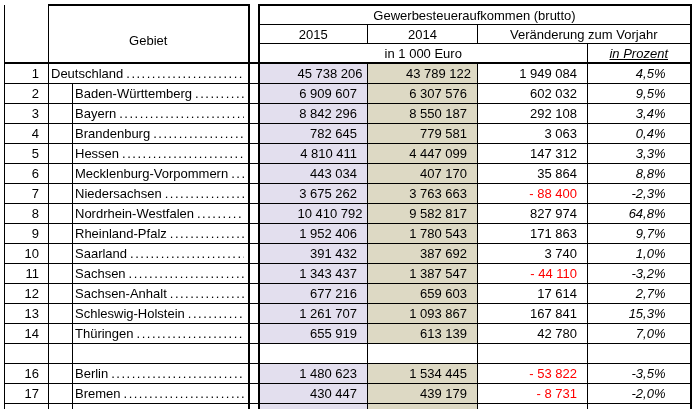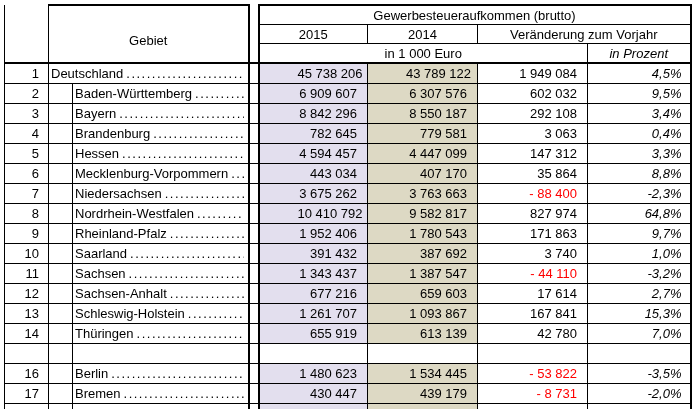"in Prozent" .h-pct { text-decoration: none -> underline }
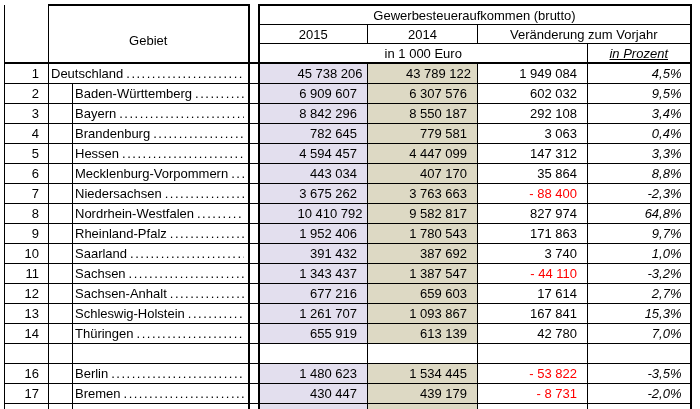"4,5%" .c-pct { padding-right: 8px -> 24px }
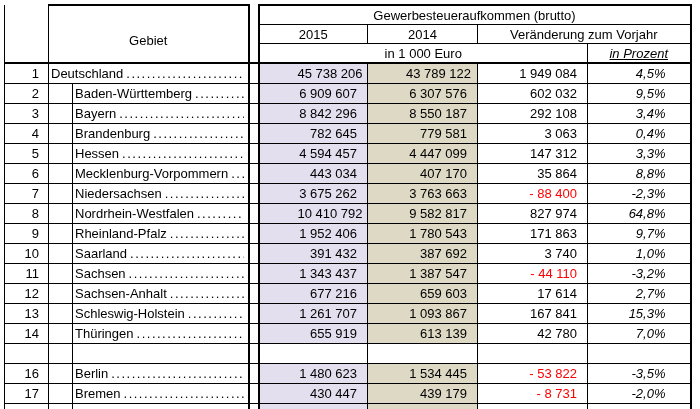"4 594 457" td.c-v15 { text: 4 594 457 -> 4 810 411 }
